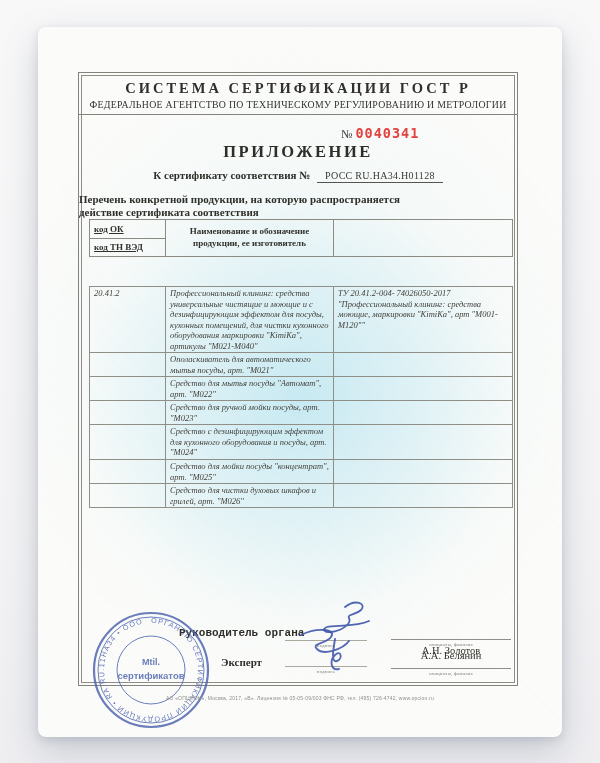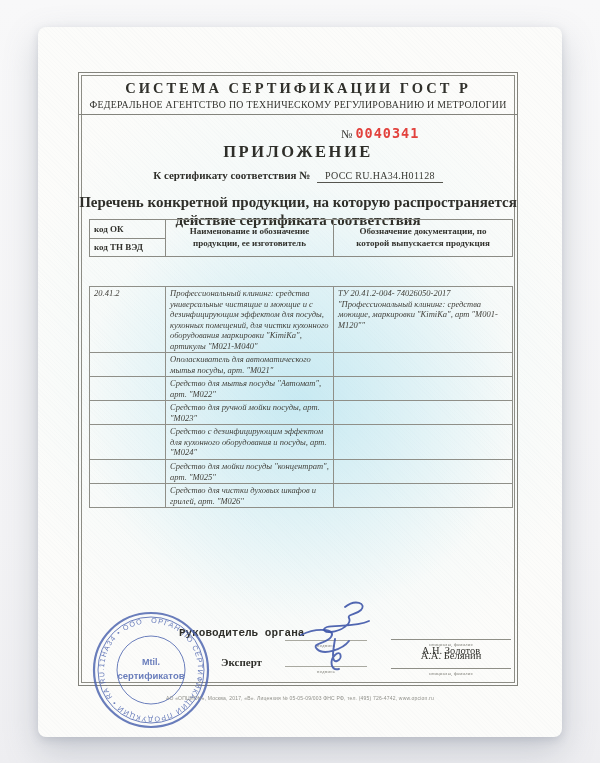"Перечень конкретной продукции, на" .subtitle { font-size: 15px -> 11px; text-align: center -> left }
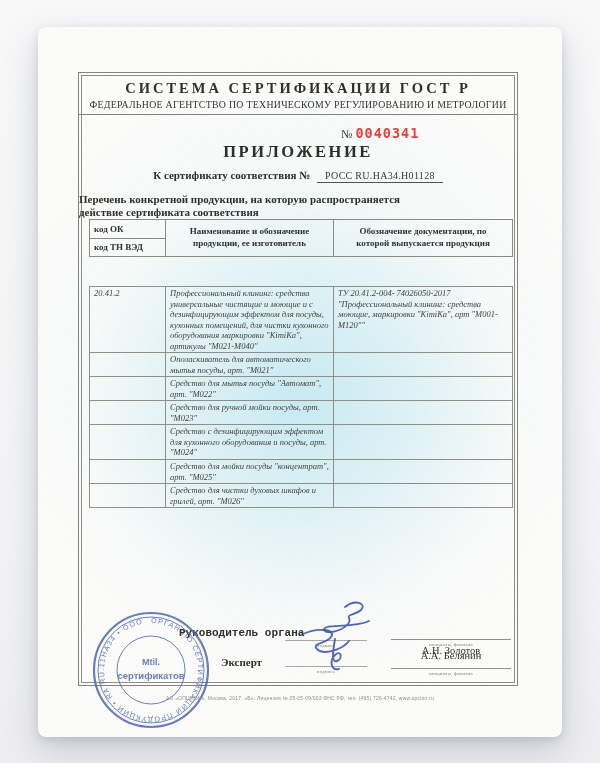"код ОК" .thead-col1 > div { text-decoration: none -> underline }
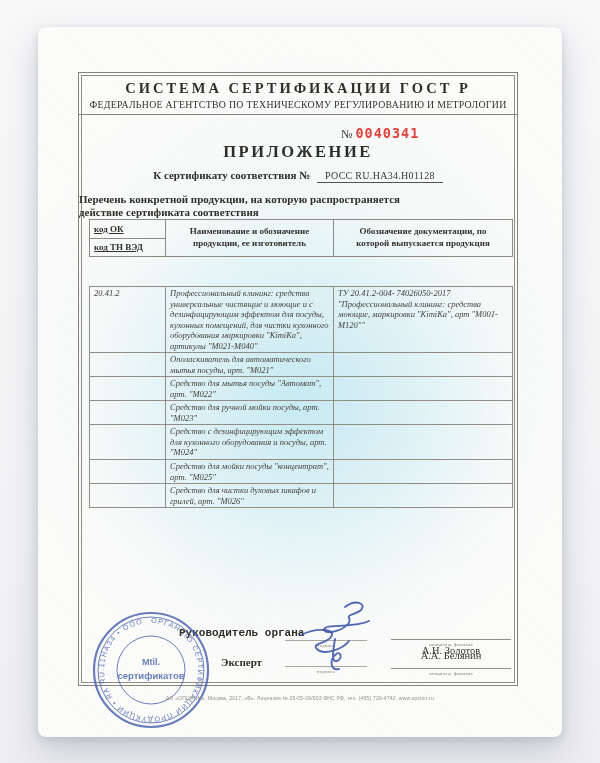"Обозначение документации, по которой" div.thead-col3 { html: <div>Обозначение документации, по которой выпускается продукция</div> -> none }
